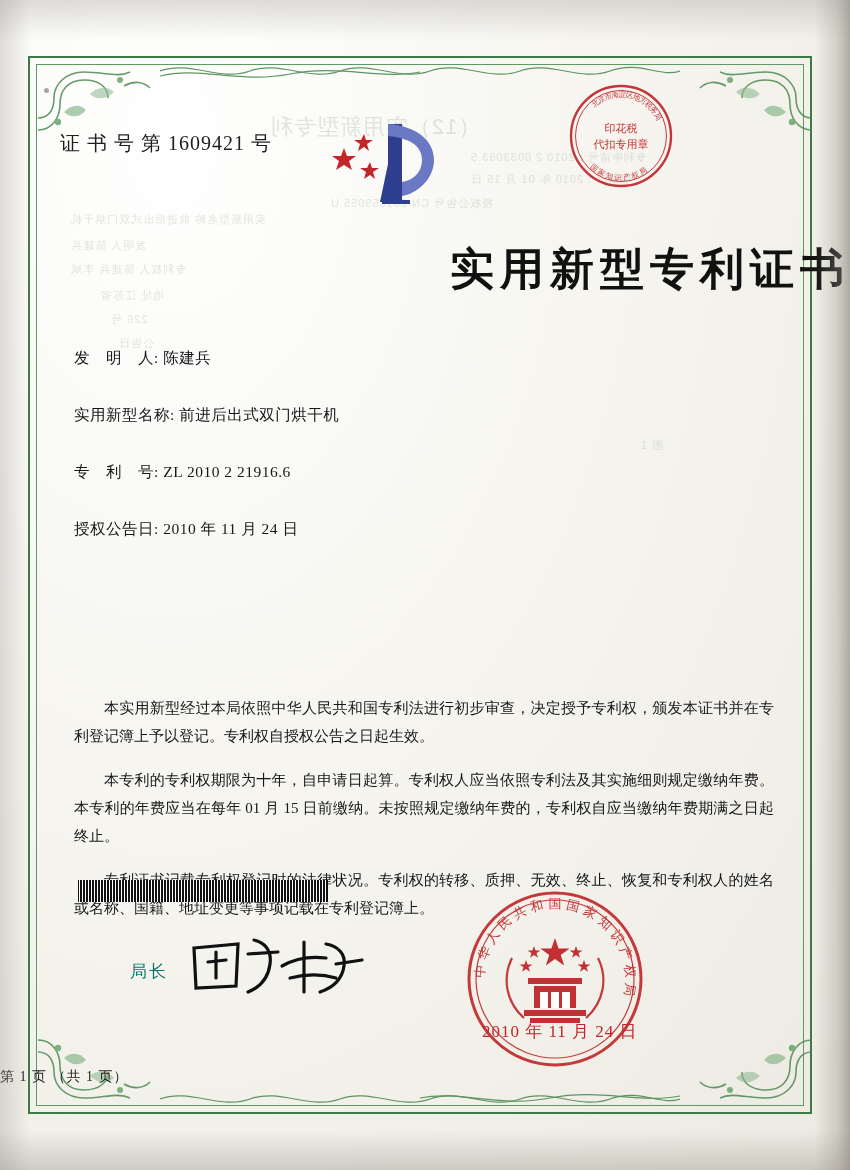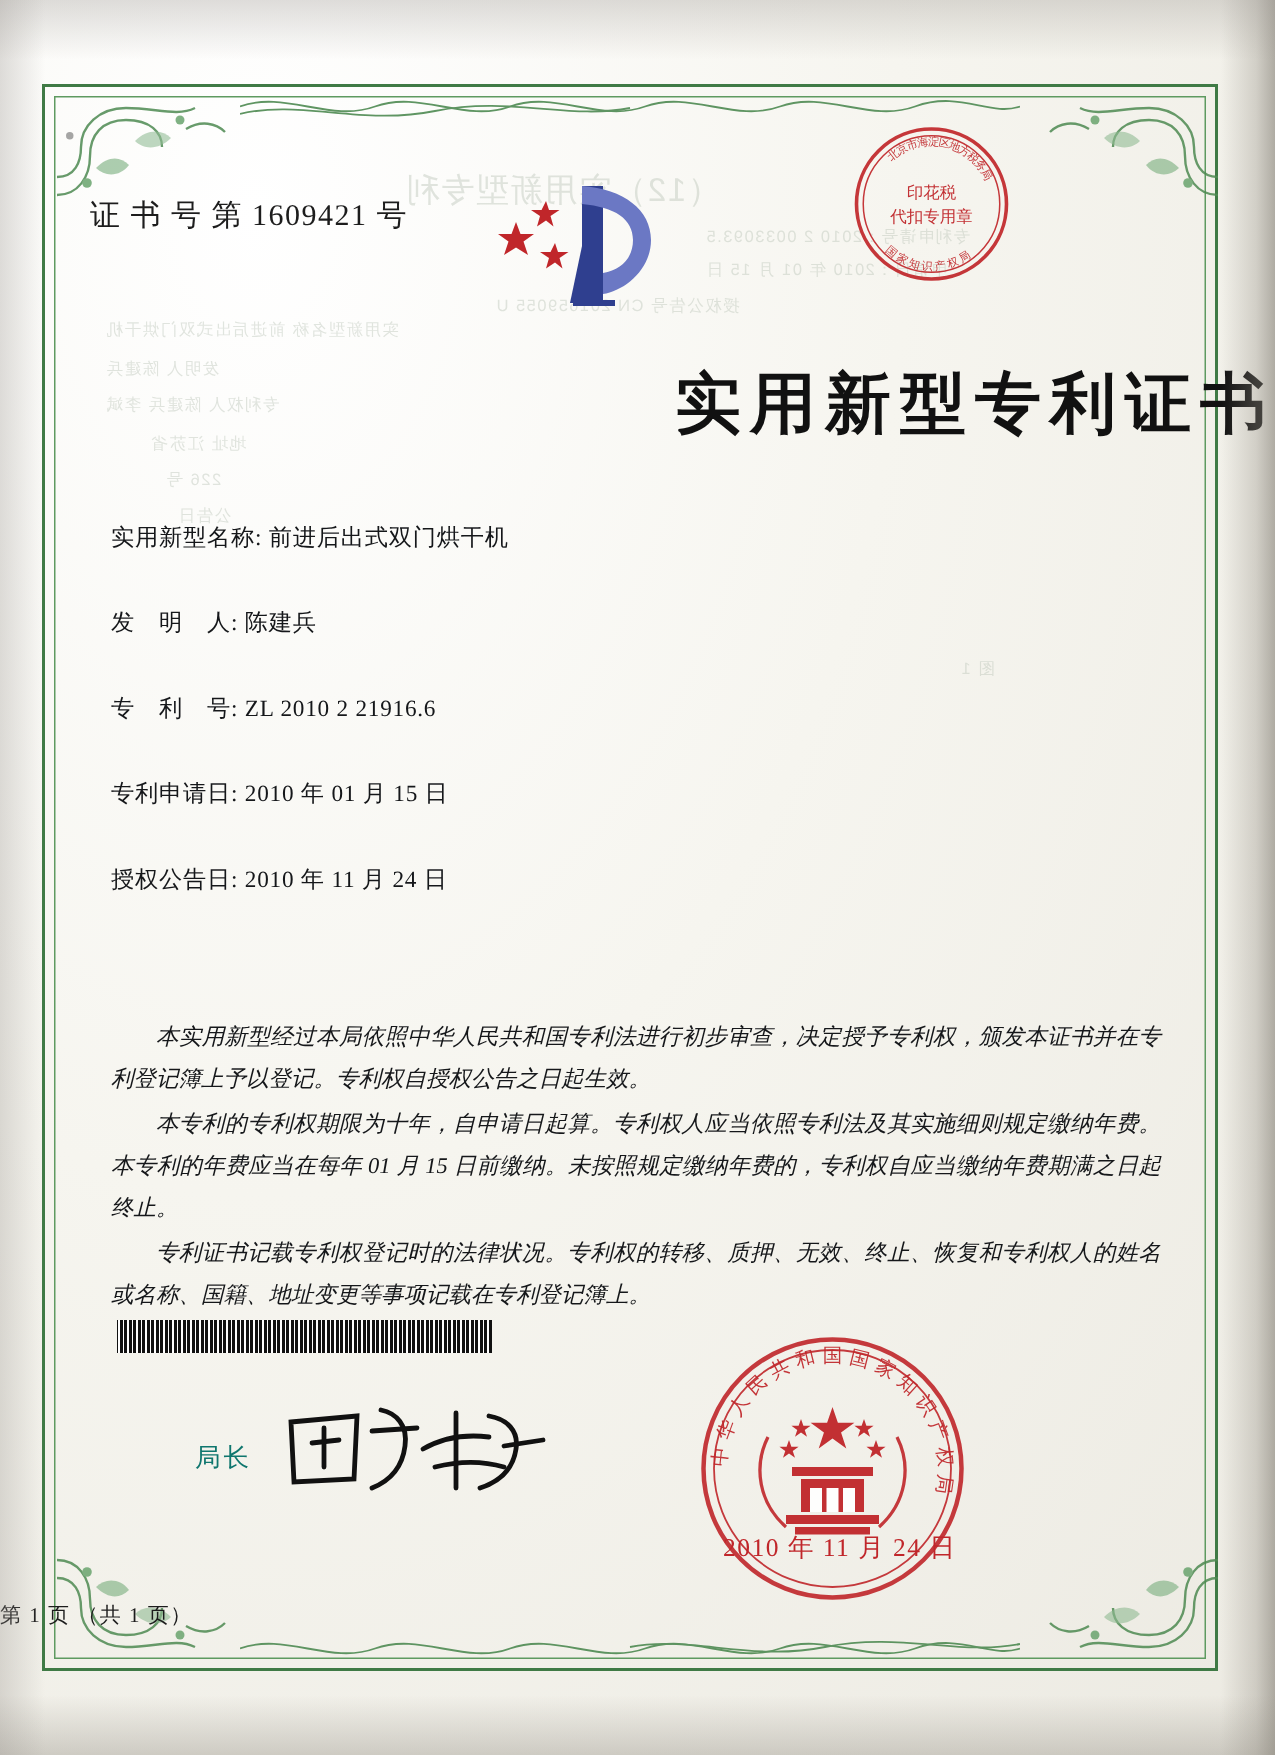"实用新型名称: 前进后出式双门烘干机" div.field { order: before "发 明 人: 陈建兵" -> after "发 明 人: 陈建兵" }
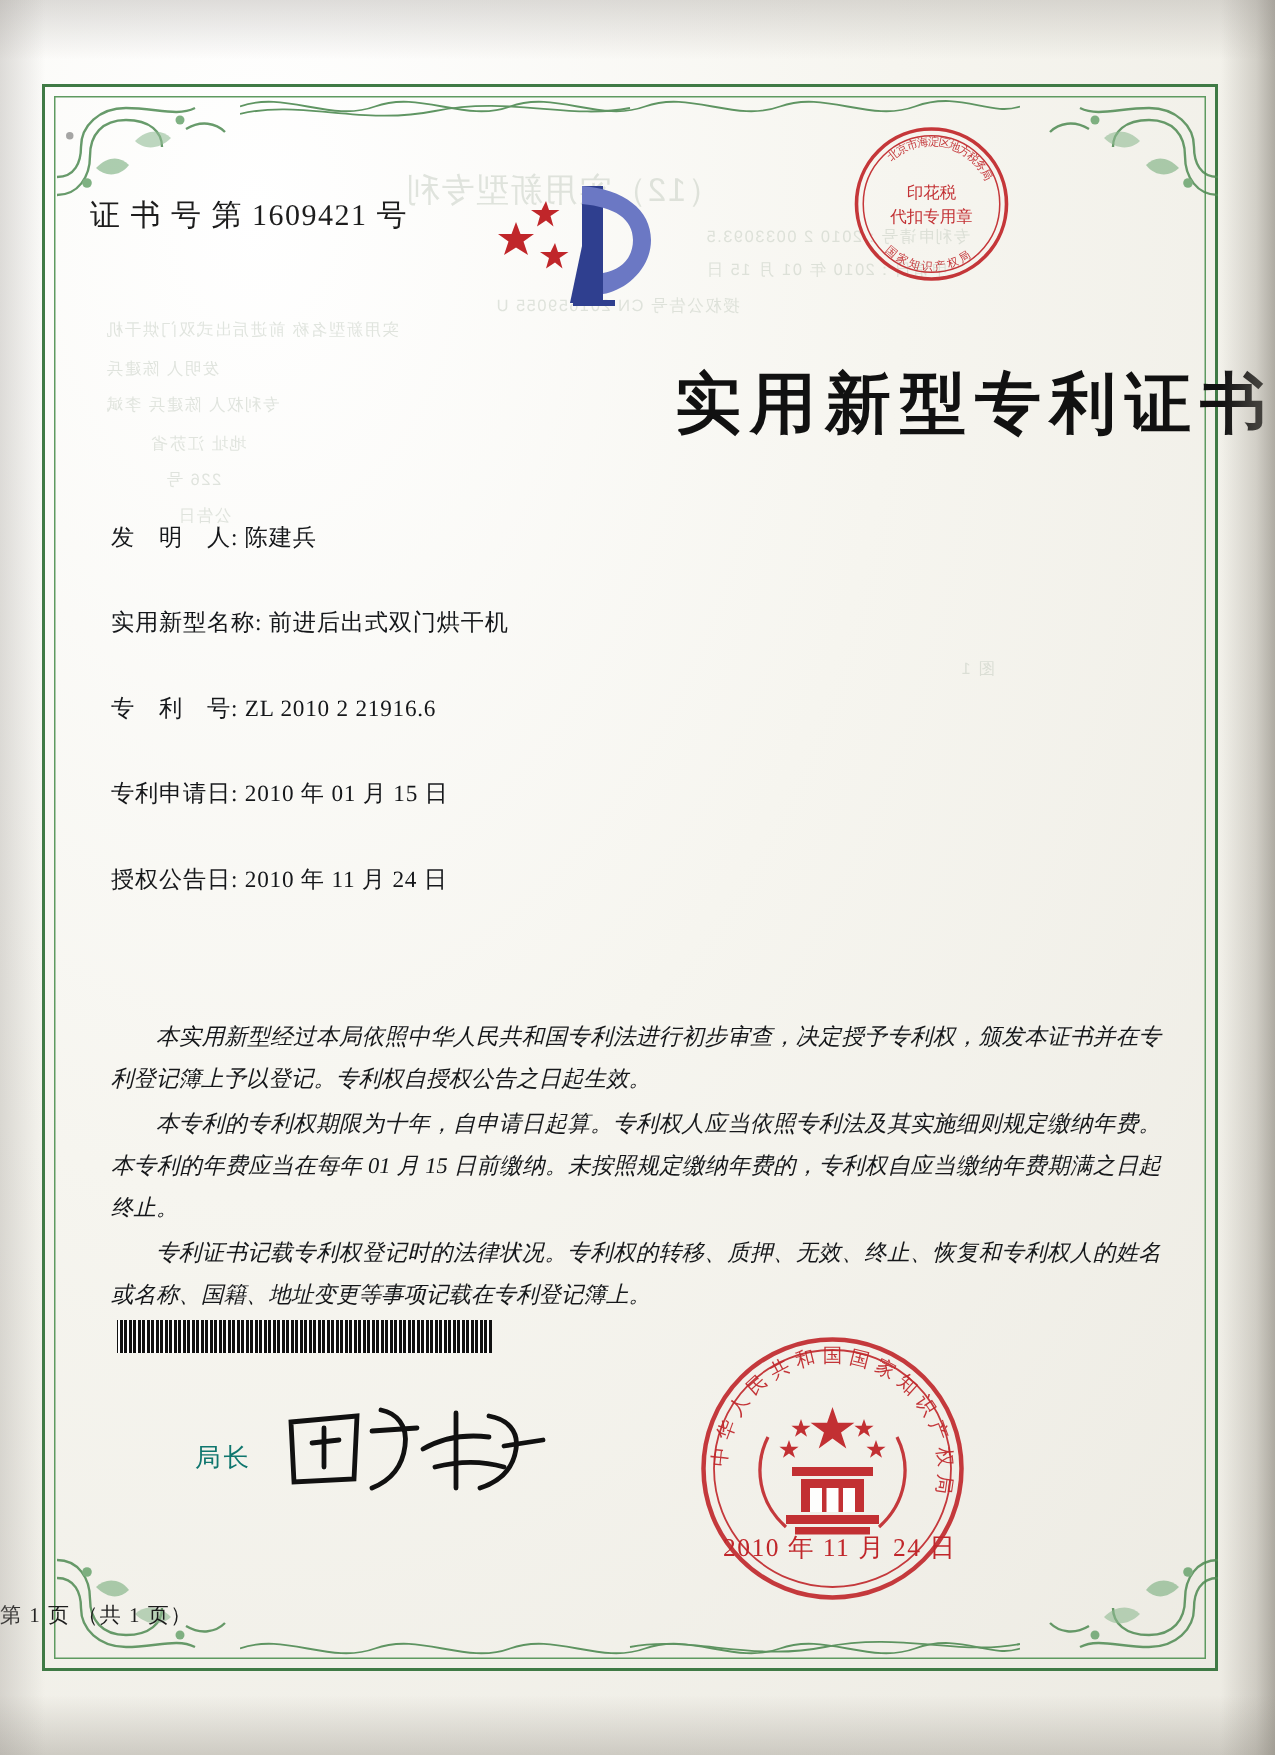"专利申请日: 2010 年 01 月" div.field { html: <div> <span>专利申请日:</span> <span>2010 年 01 月 15 日</span> </div> -> none }
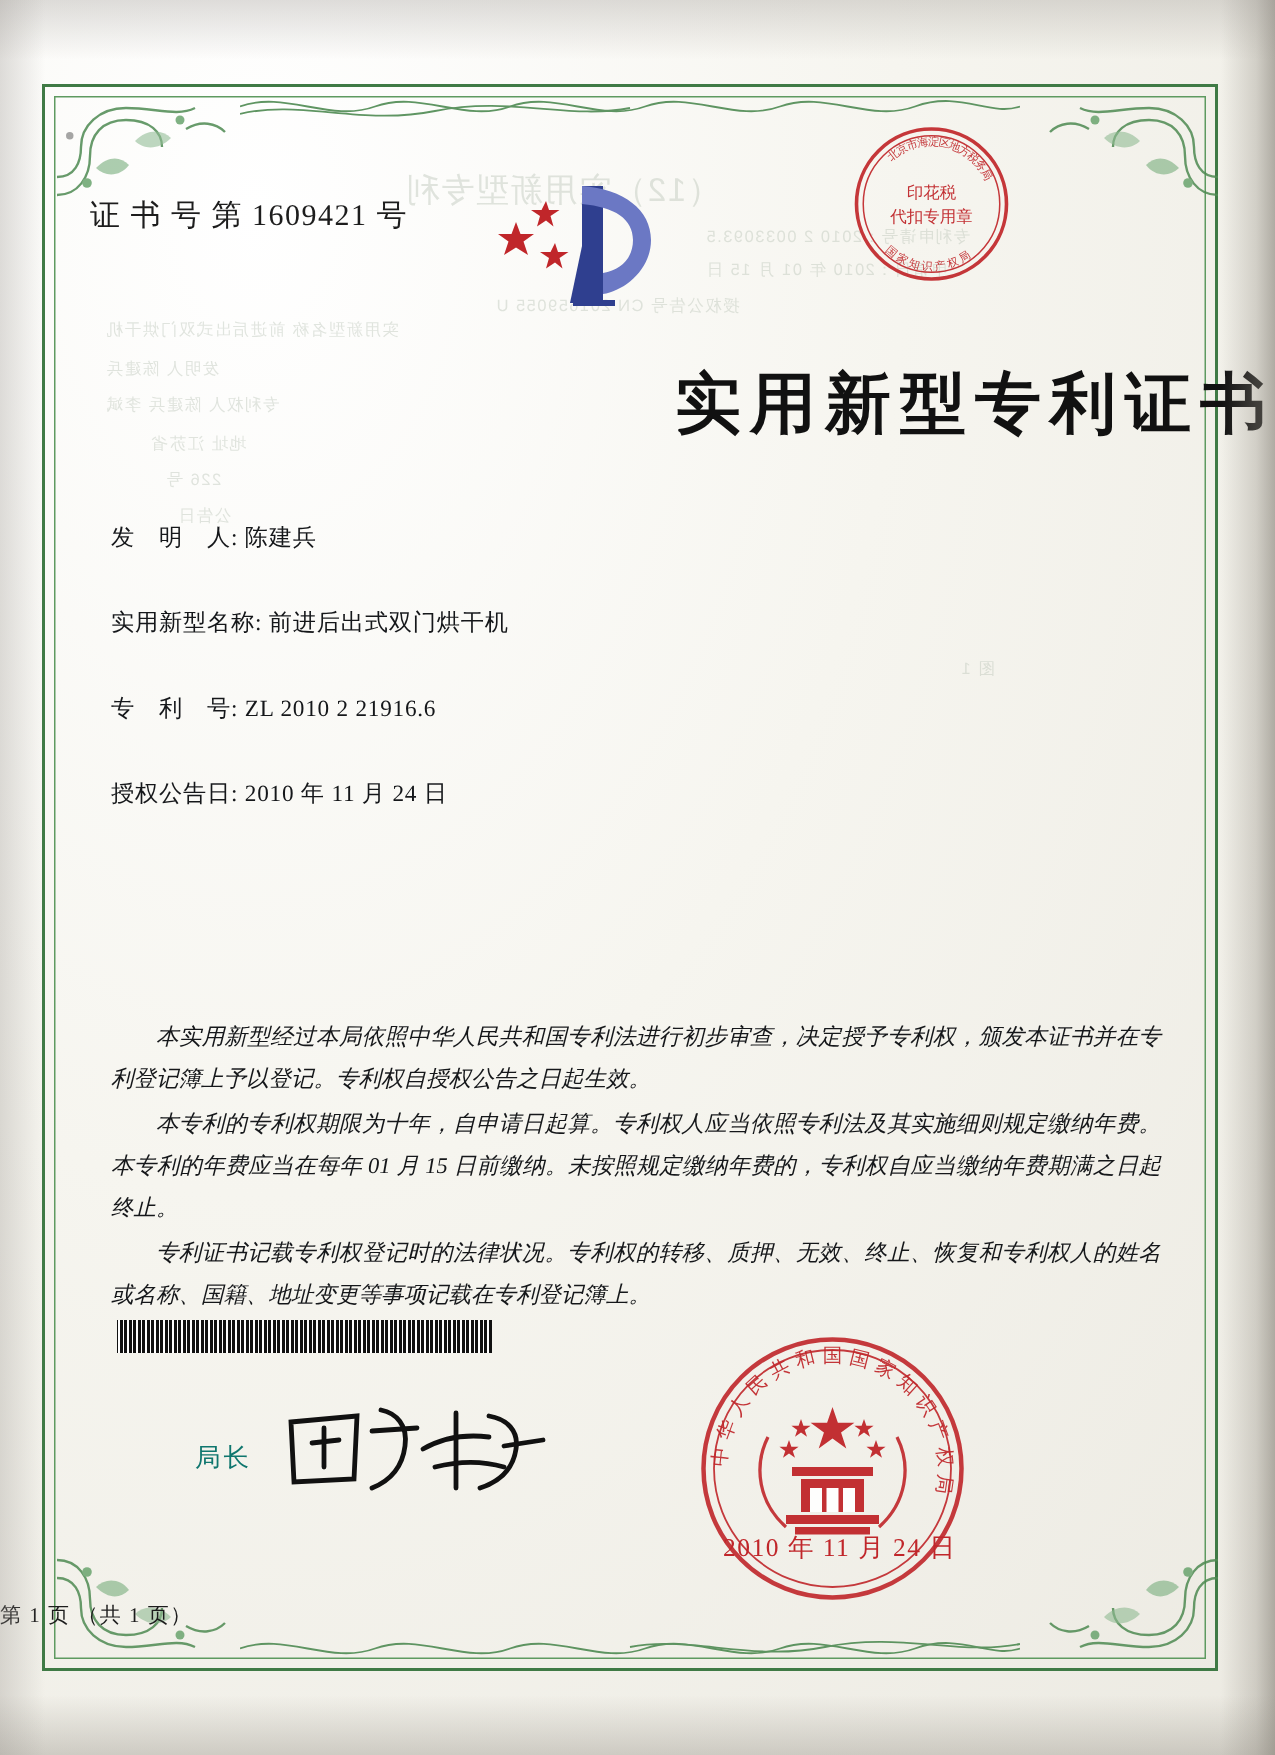"本实用新型经过本局依照中华人民共和国专利法进行初步审查，决定授予专利权，颁发本证" .body-text p { font-style: italic -> none; margin: 0 0 2px 0 -> 16px 0 2px 0 }
